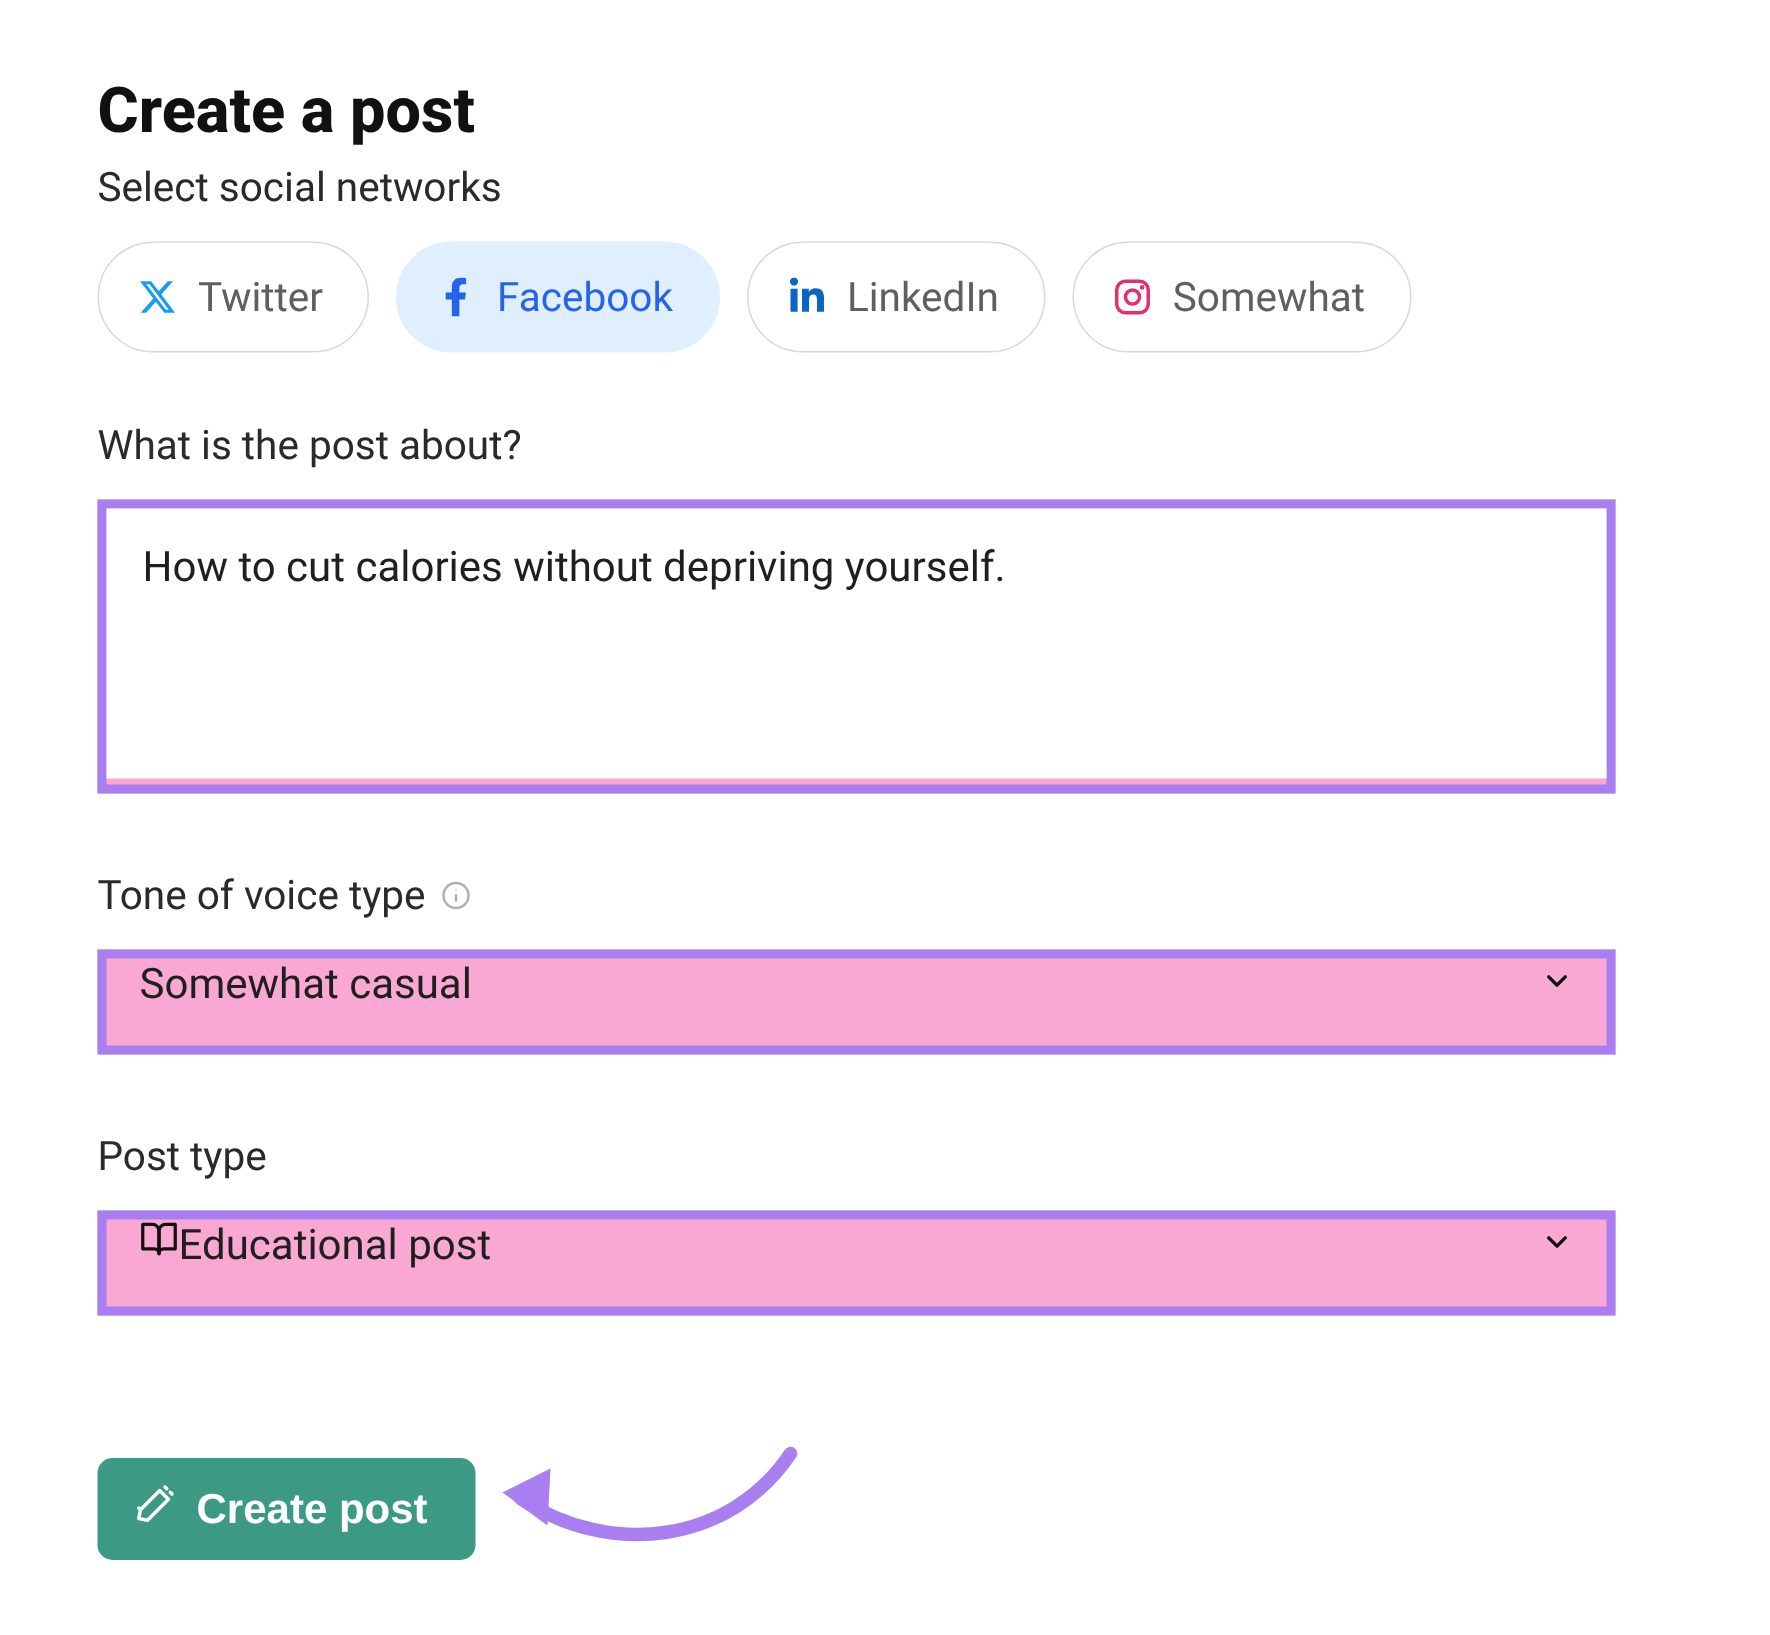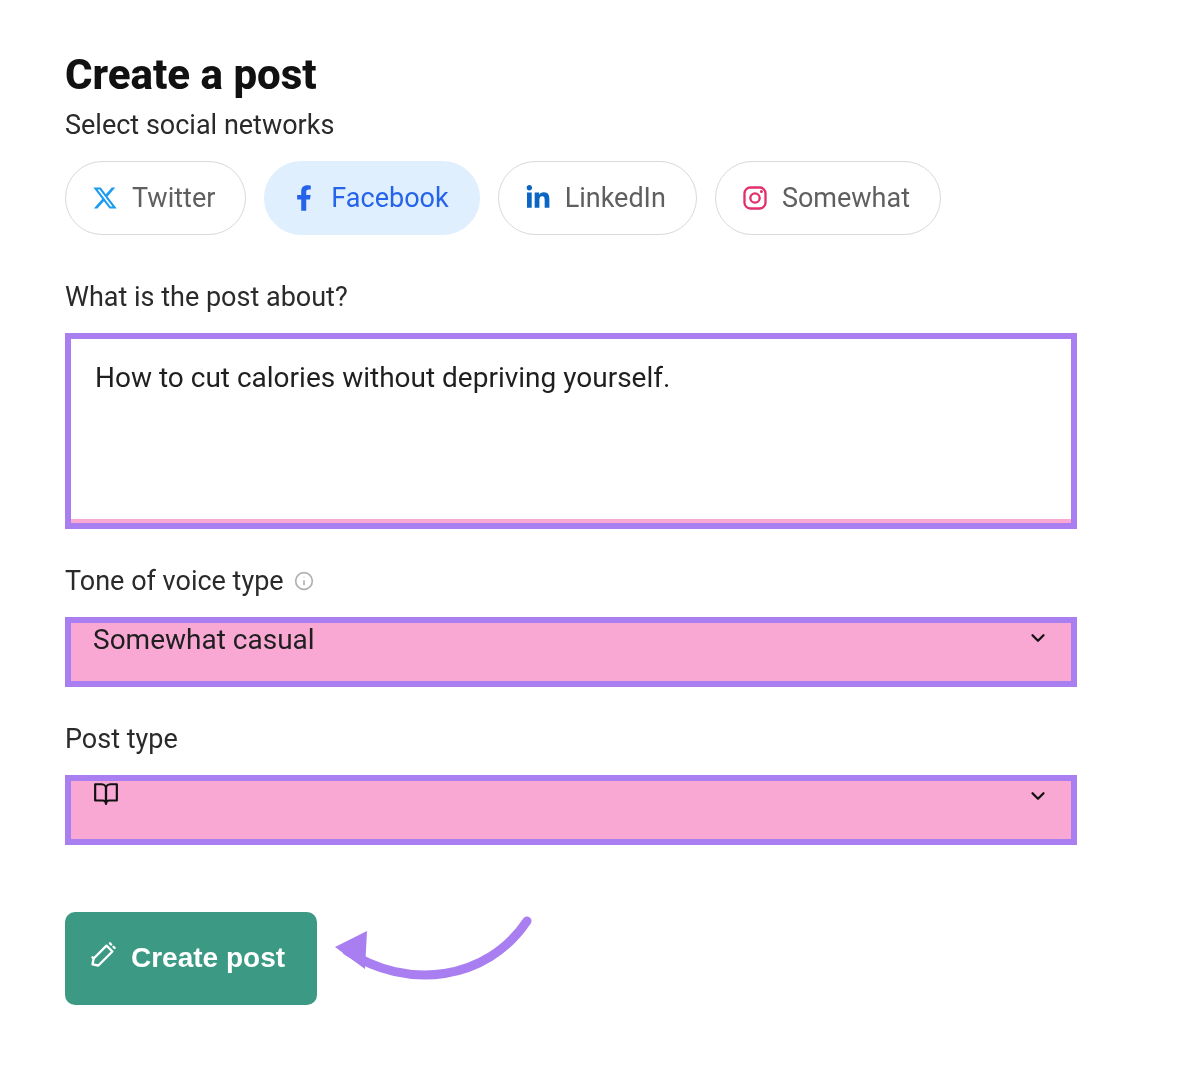"What is the post about?" .field-block { margin-bottom: 36px -> 52px }
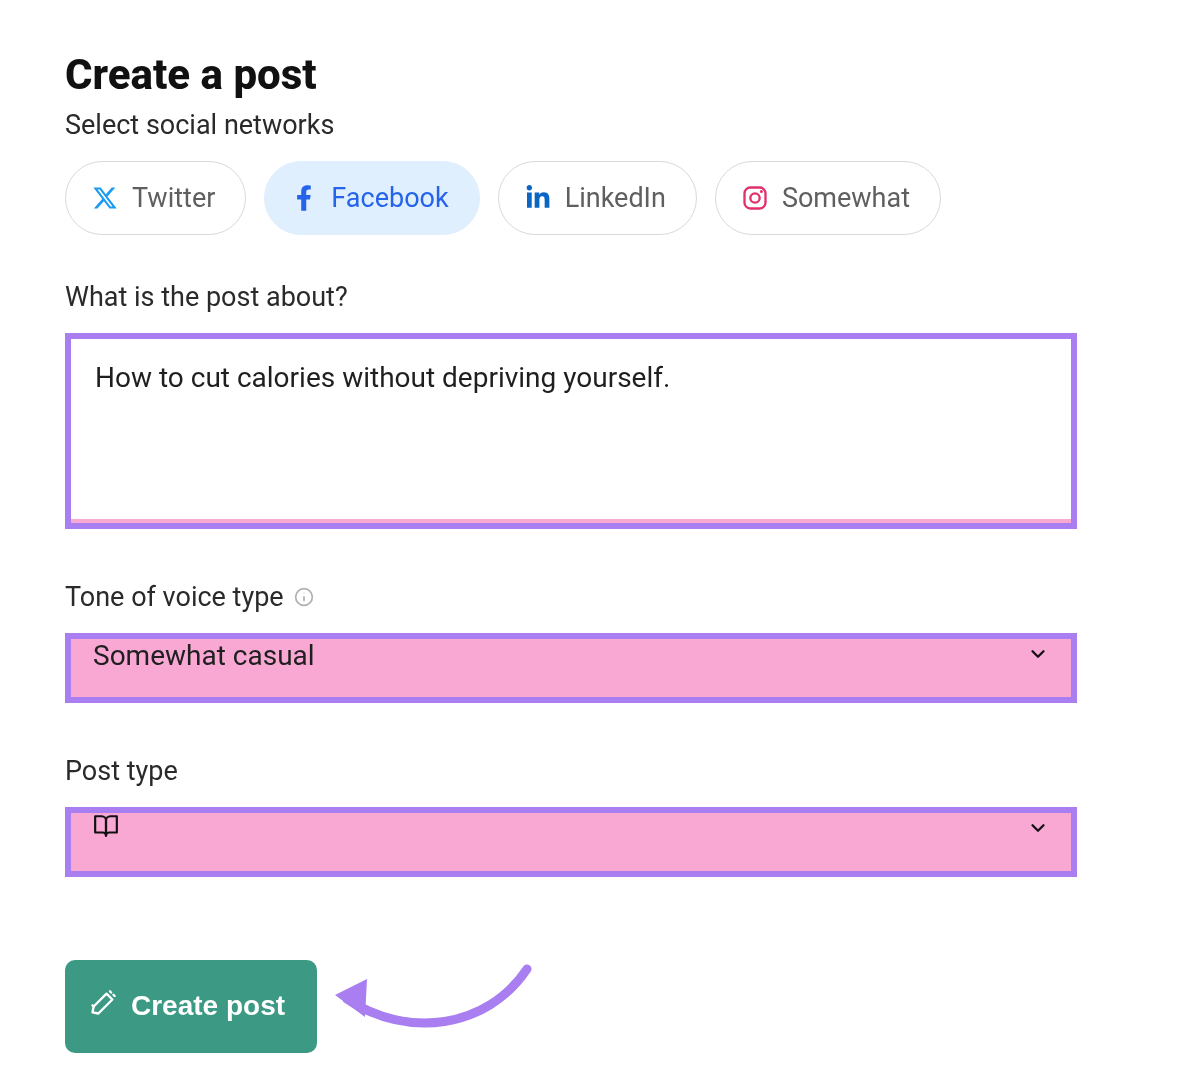"Educational post" span { html: none -> <span>Educational post</span> }
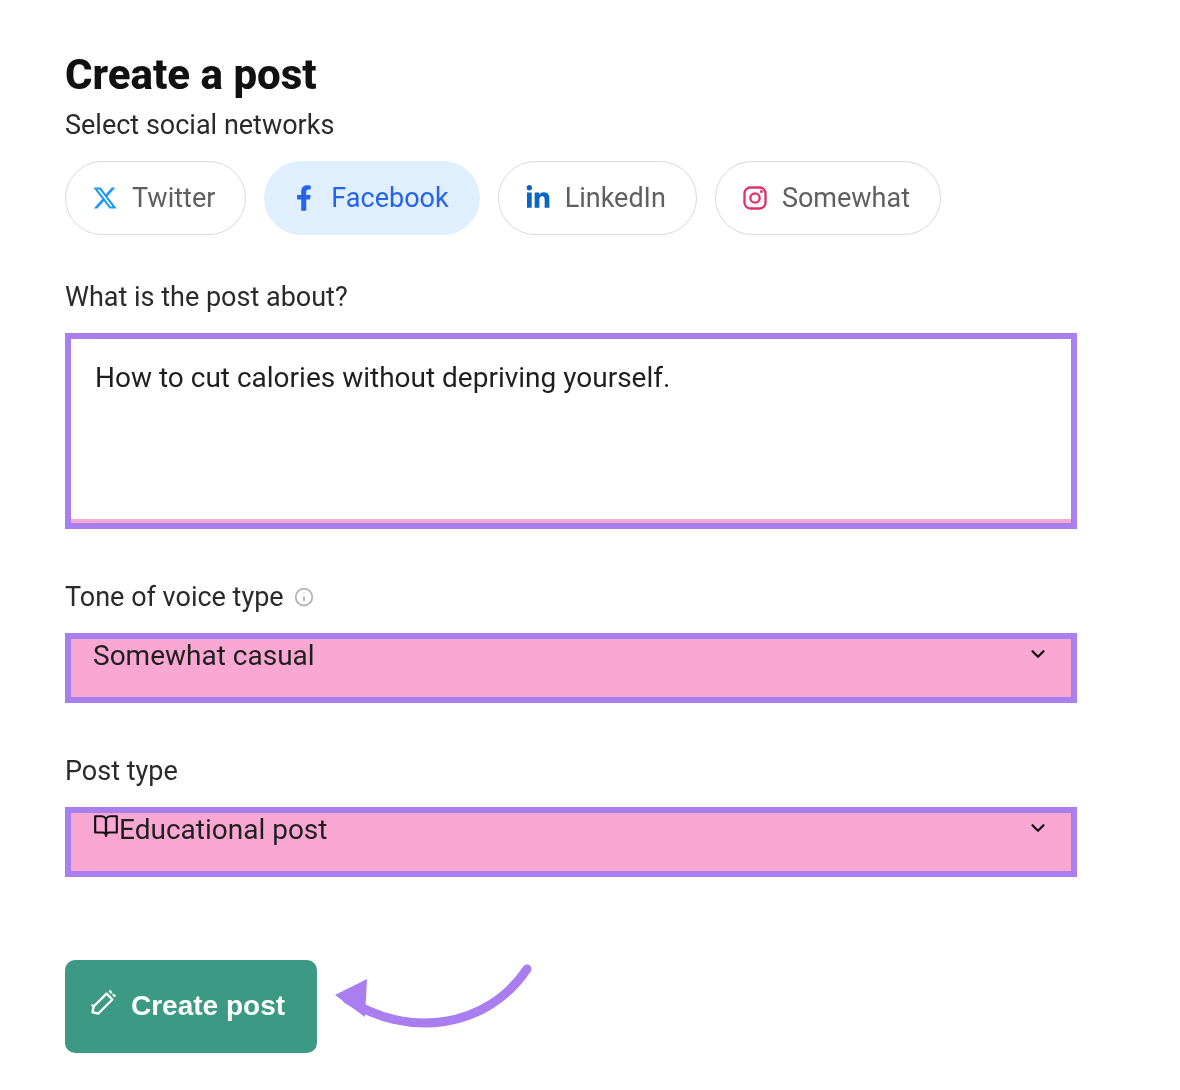"Create post" .create-btn { height: 93px -> 68px }
